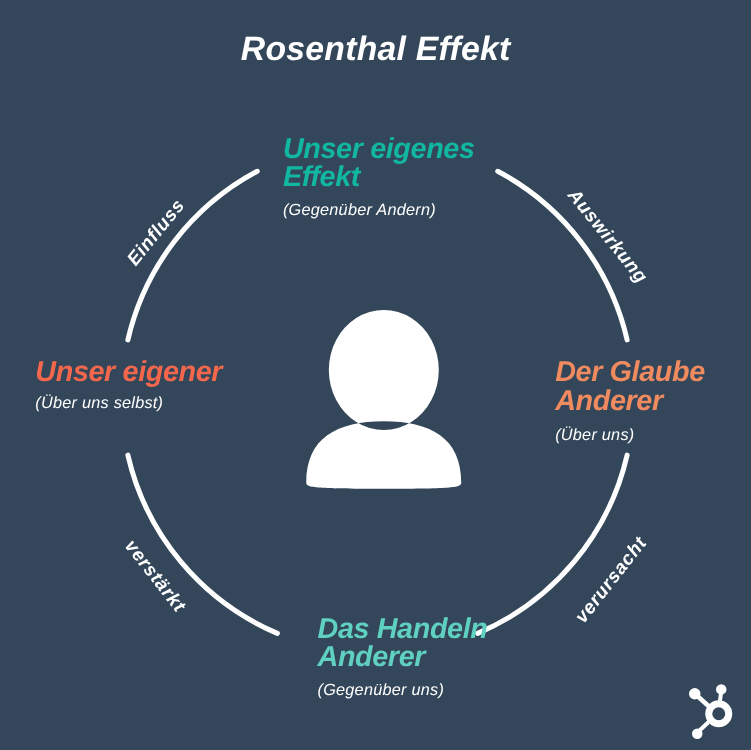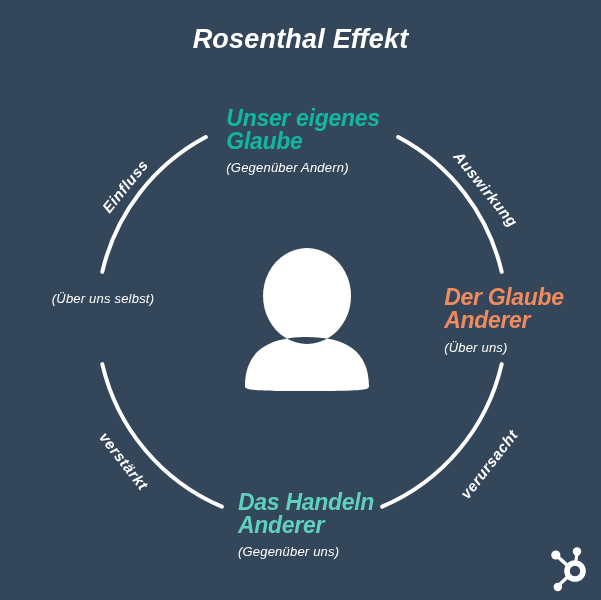"Glaube" div.line { text: Glaube -> Effekt }
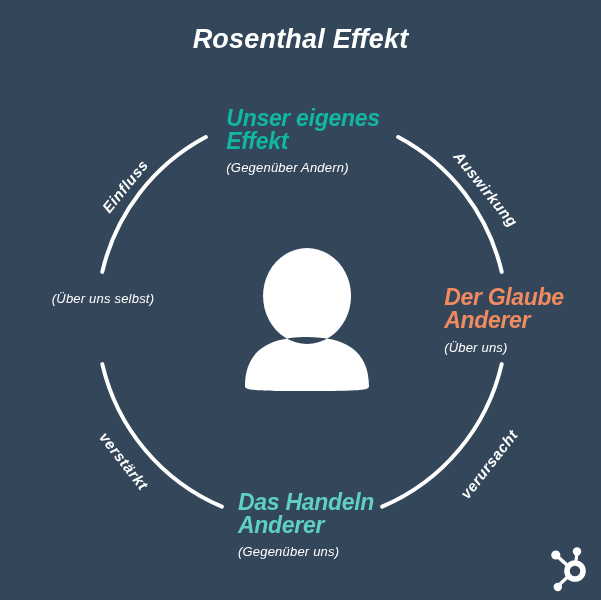"Unser eigener" div.line { html: none -> <div>Unser eigener</div> }
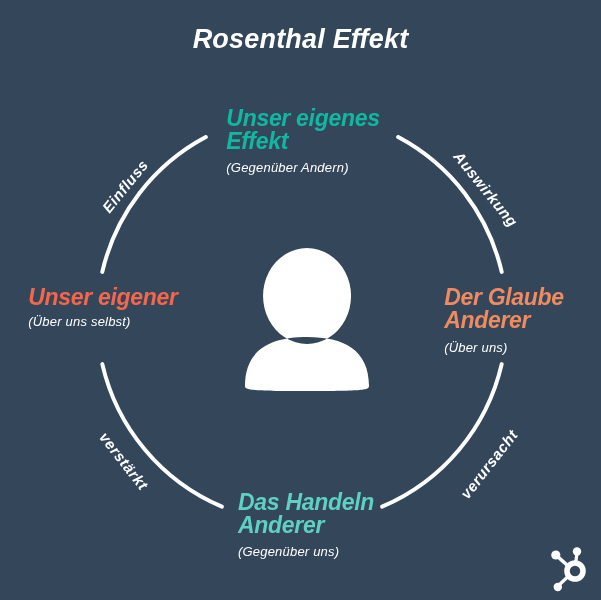"Das Handeln" .node-bottom { left: 306px -> 322px }
